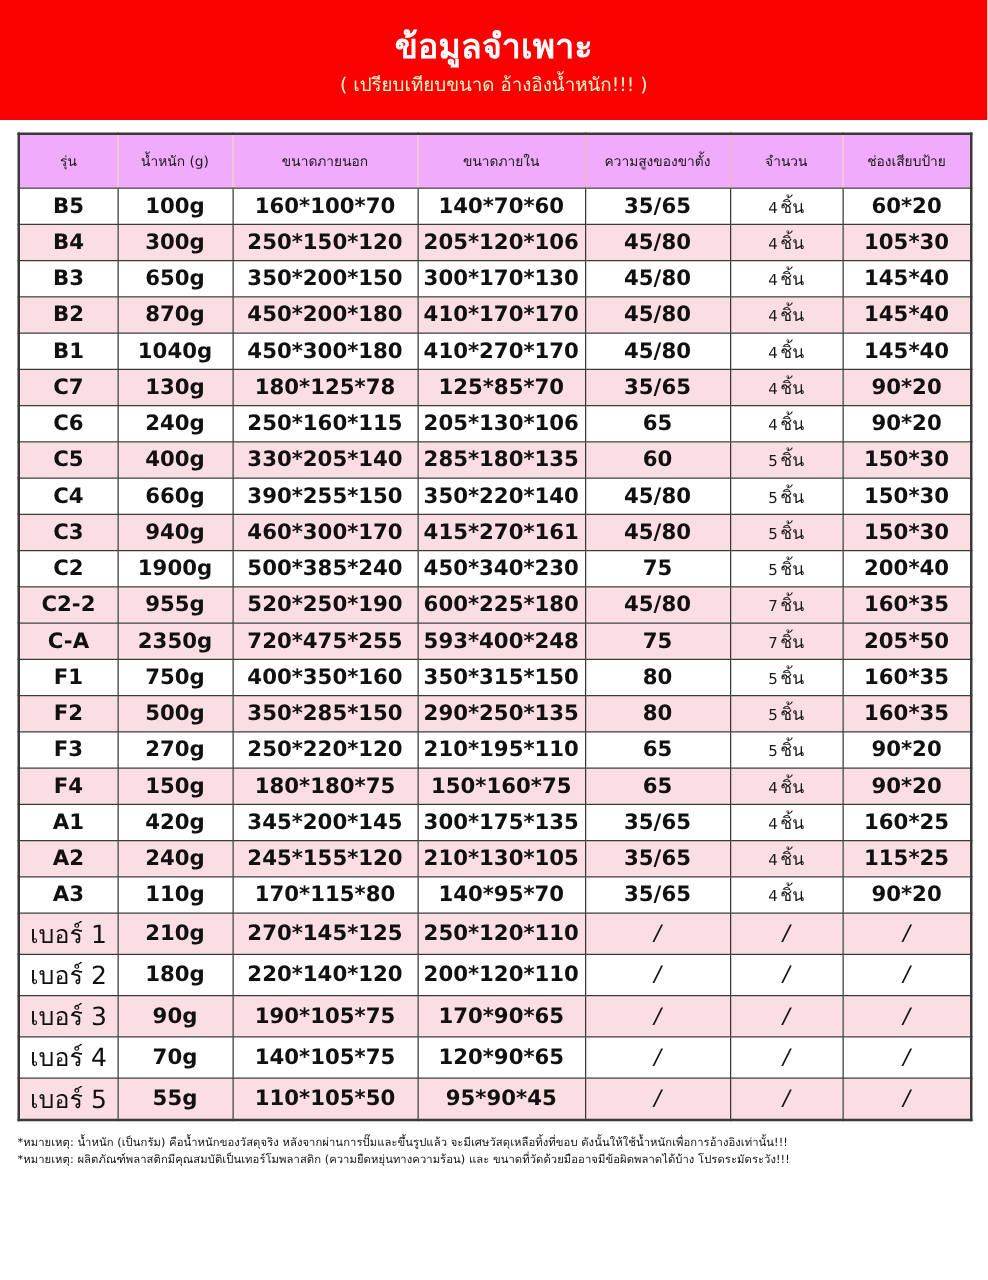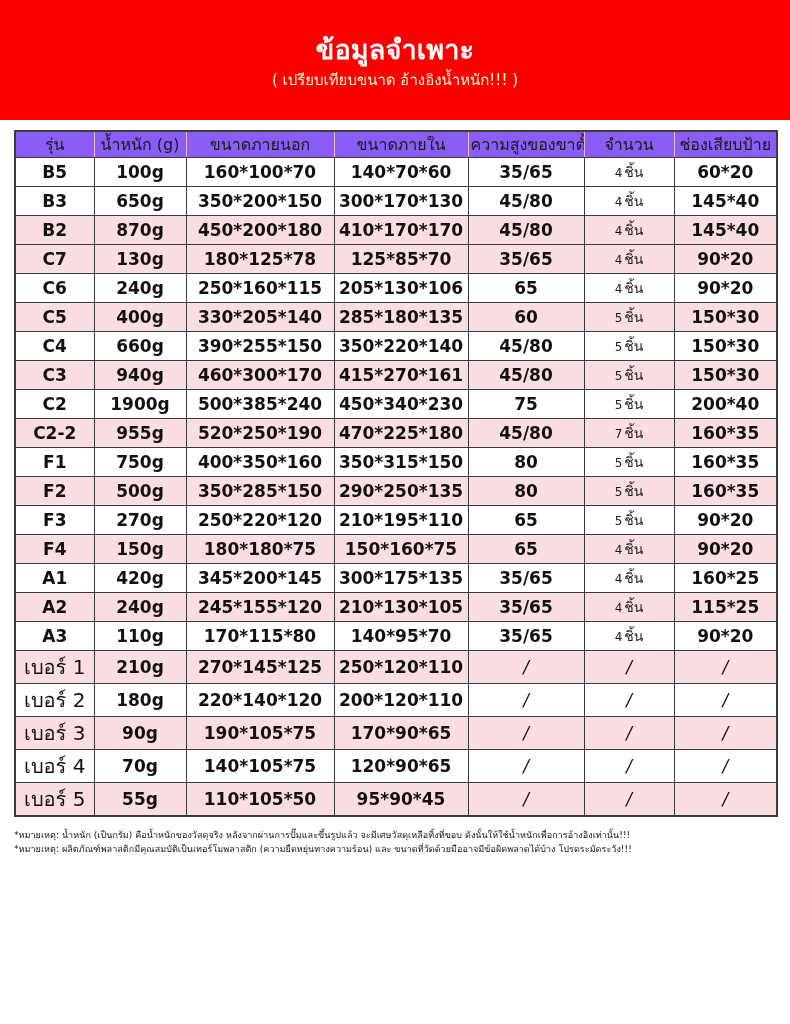"ข้อมูลจำเพาะ" .banner { height: 120px -> 96px }
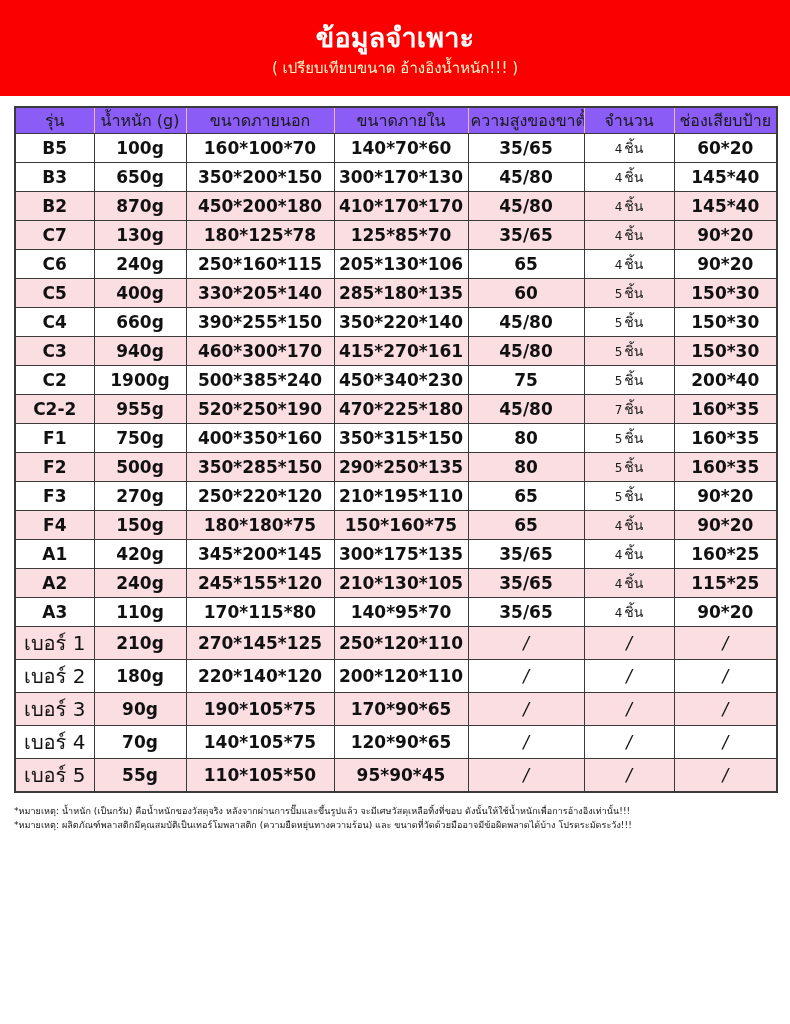"รุ่น" table.spec thead th { background: #8b5cf6 -> #f0abfc; font-size: 16px -> 11px; height: 20px -> 43px }
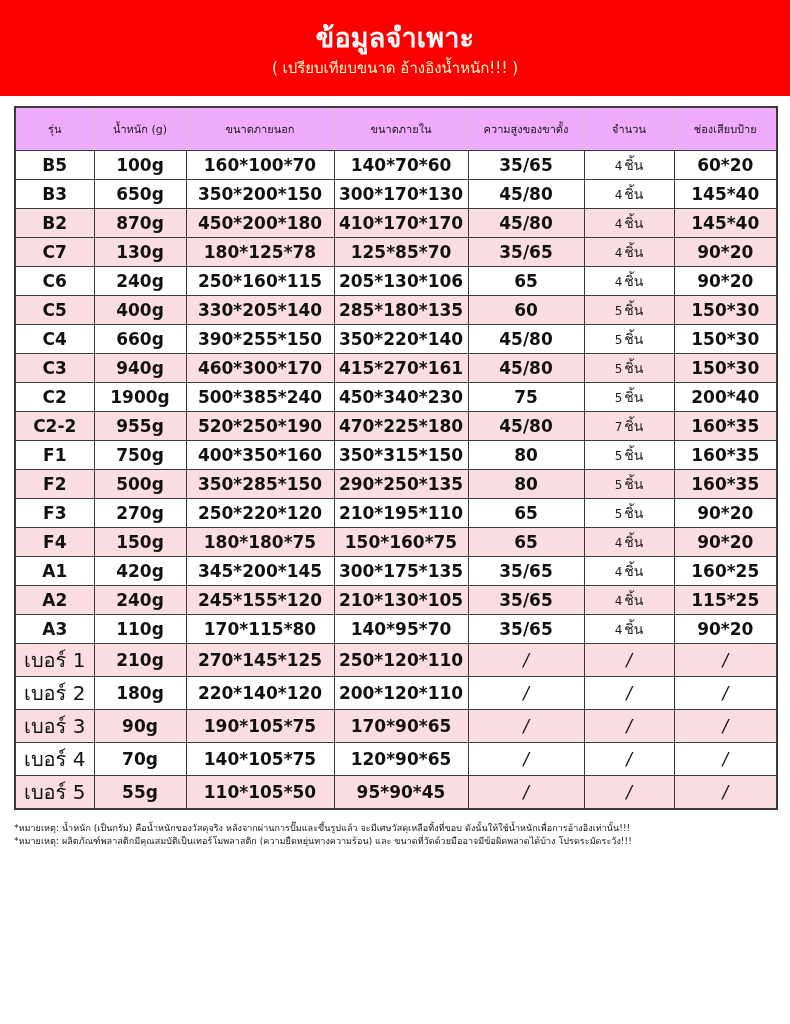"B4" tr.alt { html: none -> <tr> <td>B4</td> <td>300g</td> <td>250*150*120</td> <td>205*120*106</td> <td>45/80</td> <td><span>4</span><span>ชิ้น</span></td> <td>105*30</td> </tr> }
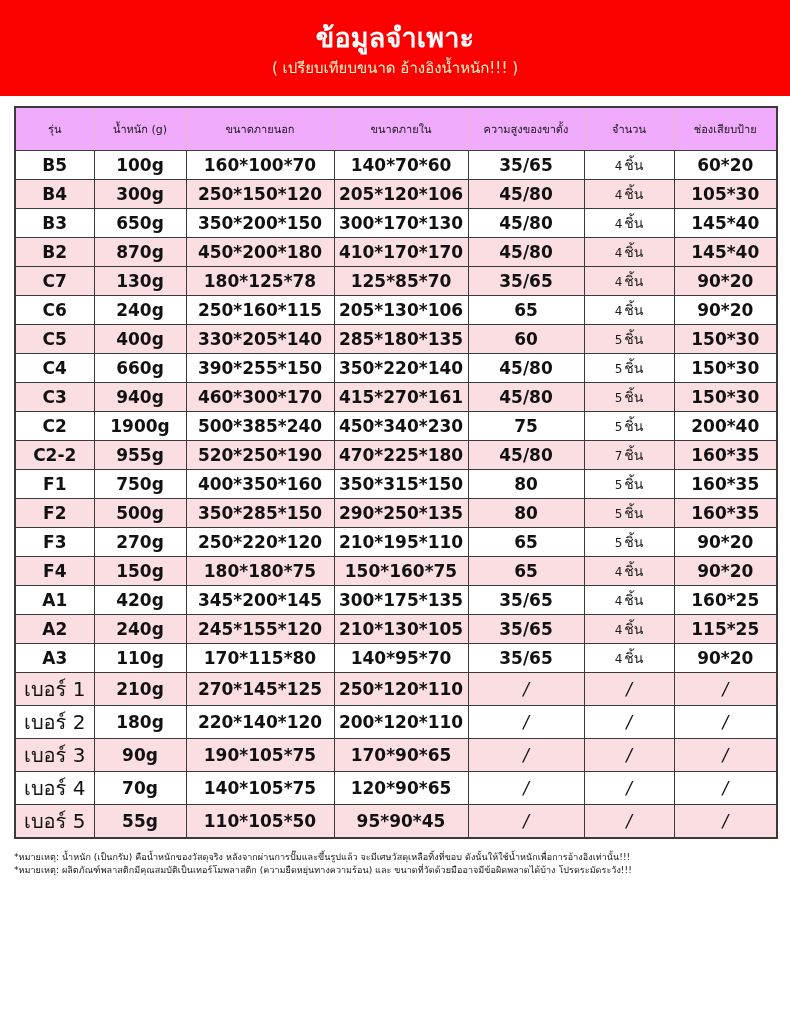"B1" tr { html: none -> <tr> <td>B1</td> <td>1040g</td> <td>450*300*180</td> <td>410*270*170</td> <td>45/80</td> <td><span>4</span><span>ชิ้น</span></td> <td>145*40</td> </tr> }
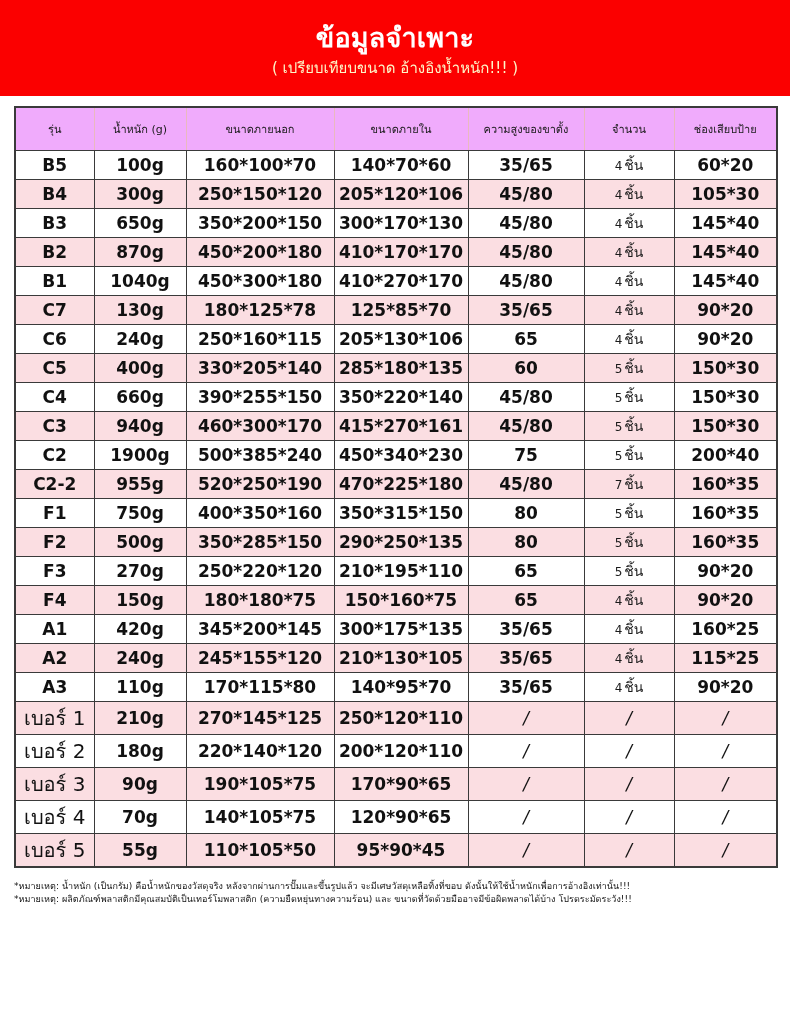"470*225*180" td { text: 470 -> 600 }
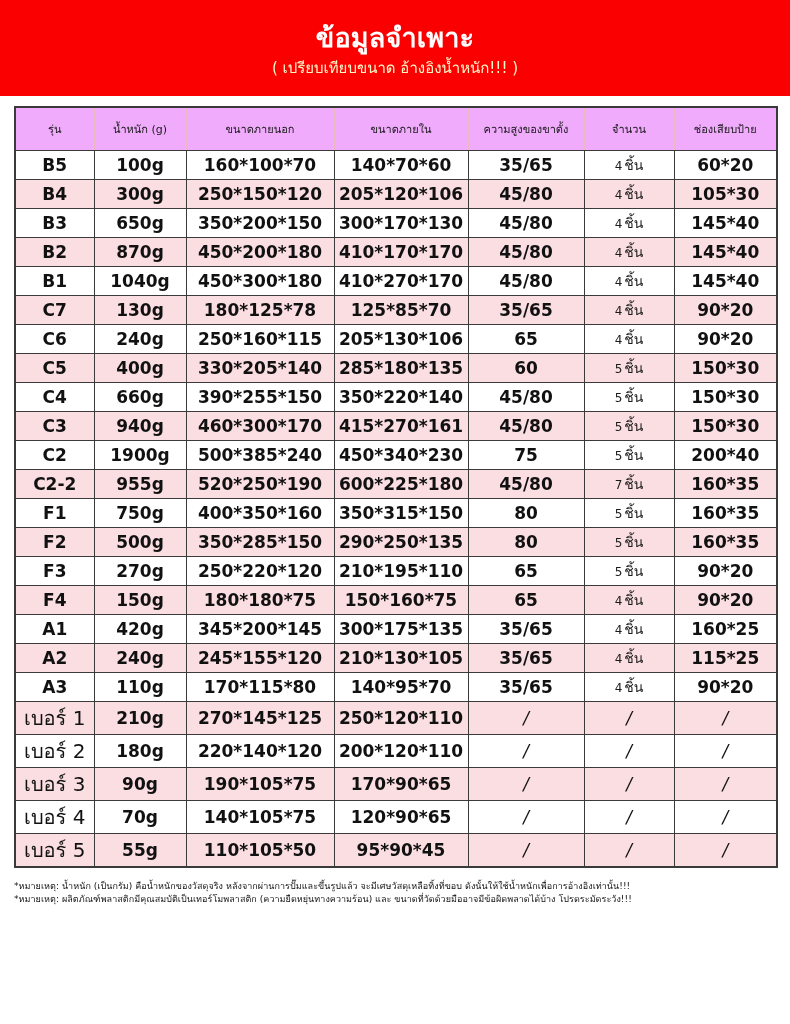"C-A" tr.alt { html: none -> <tr> <td>C-A</td> <td>2350g</td> <td>720*475*255</td> <td>593*400*248</td> <td>75</td> <td><span>7</span><span>ชิ้น</span></td> <td>205*50</td> </tr> }
